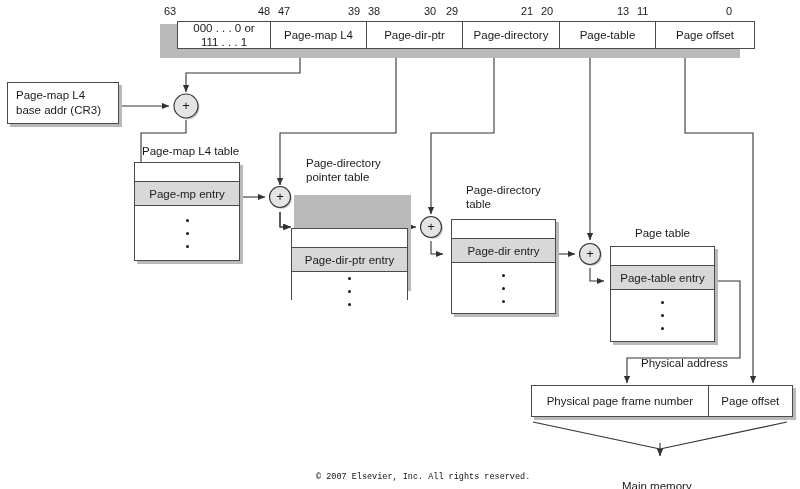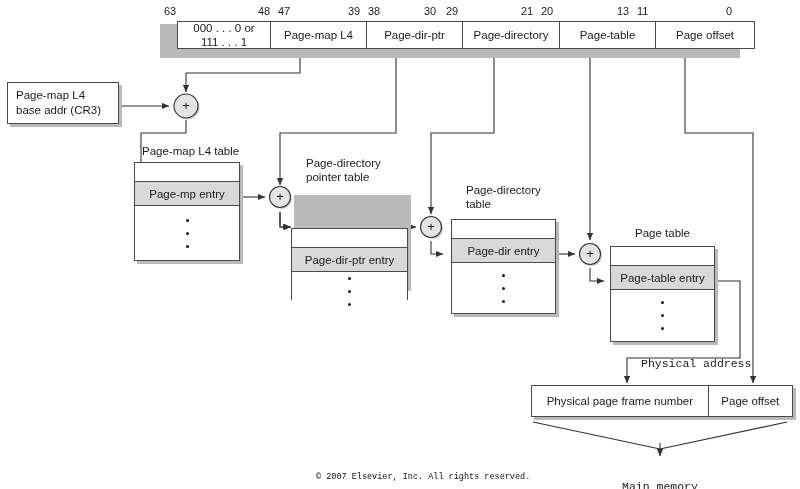"Physical address" .lbl { font-family: Liberation Mono, monospace -> none }
